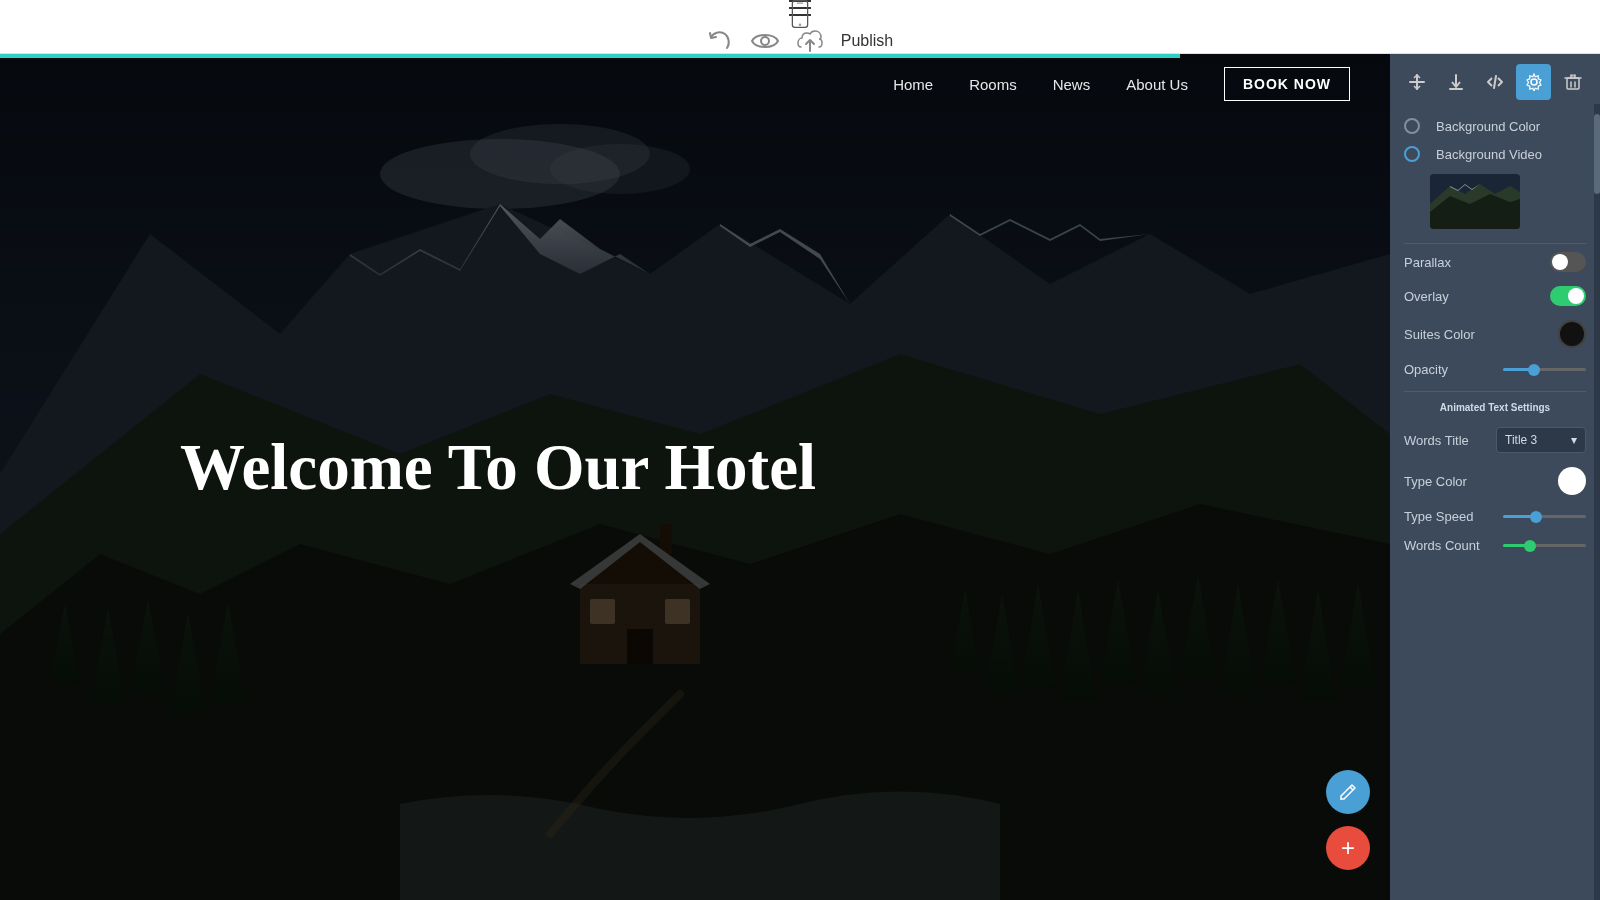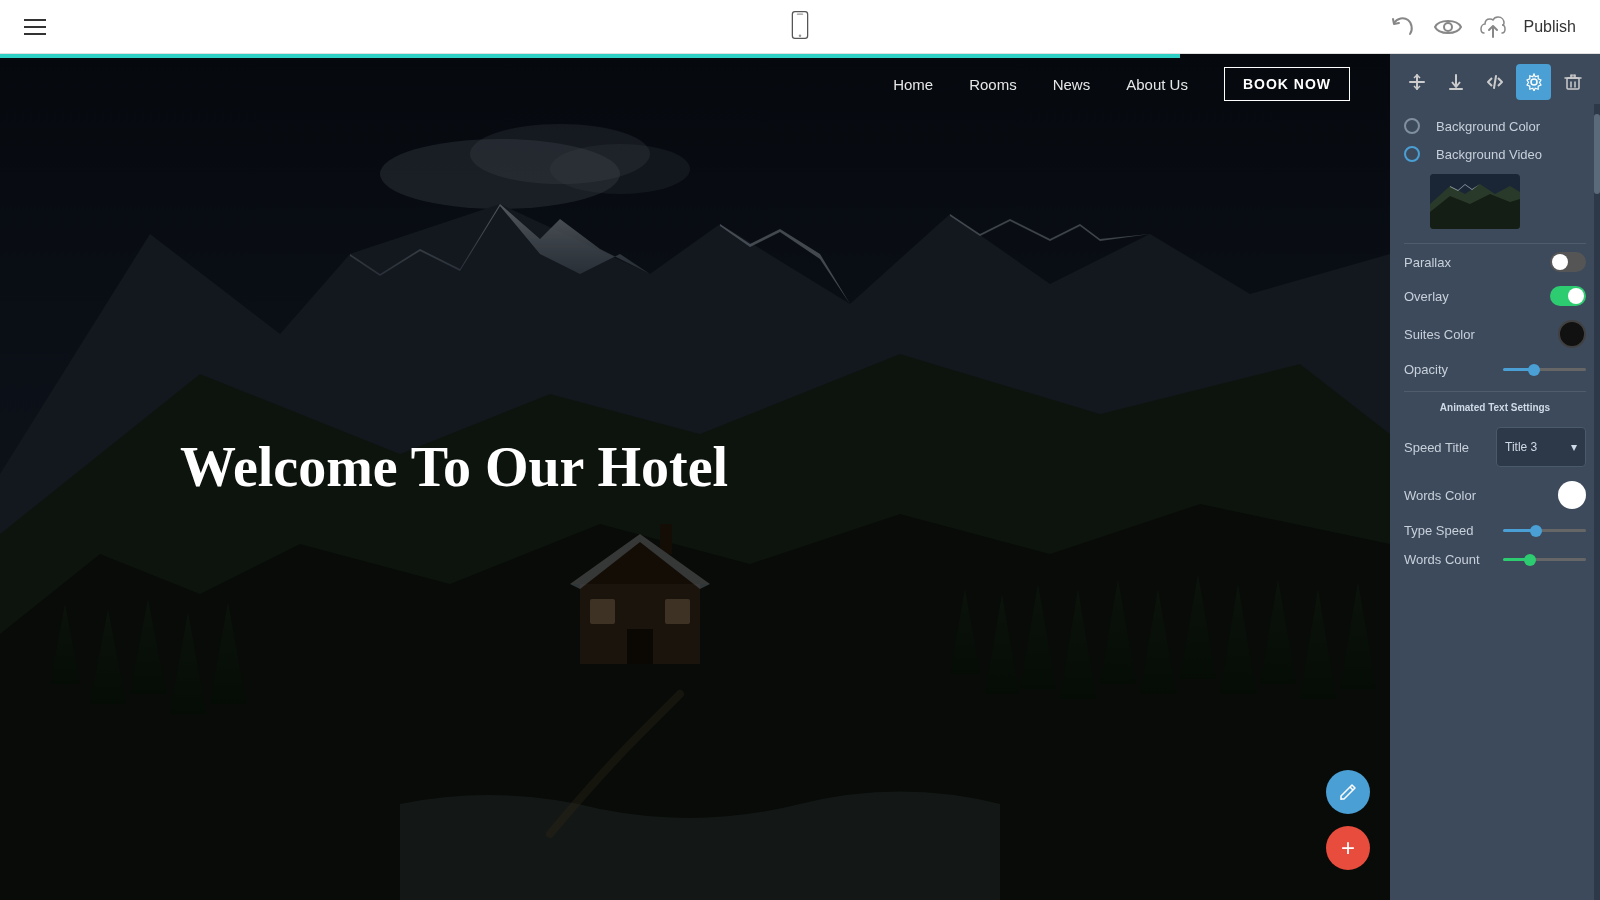"Publish" #topbar { flex-direction: none -> column }
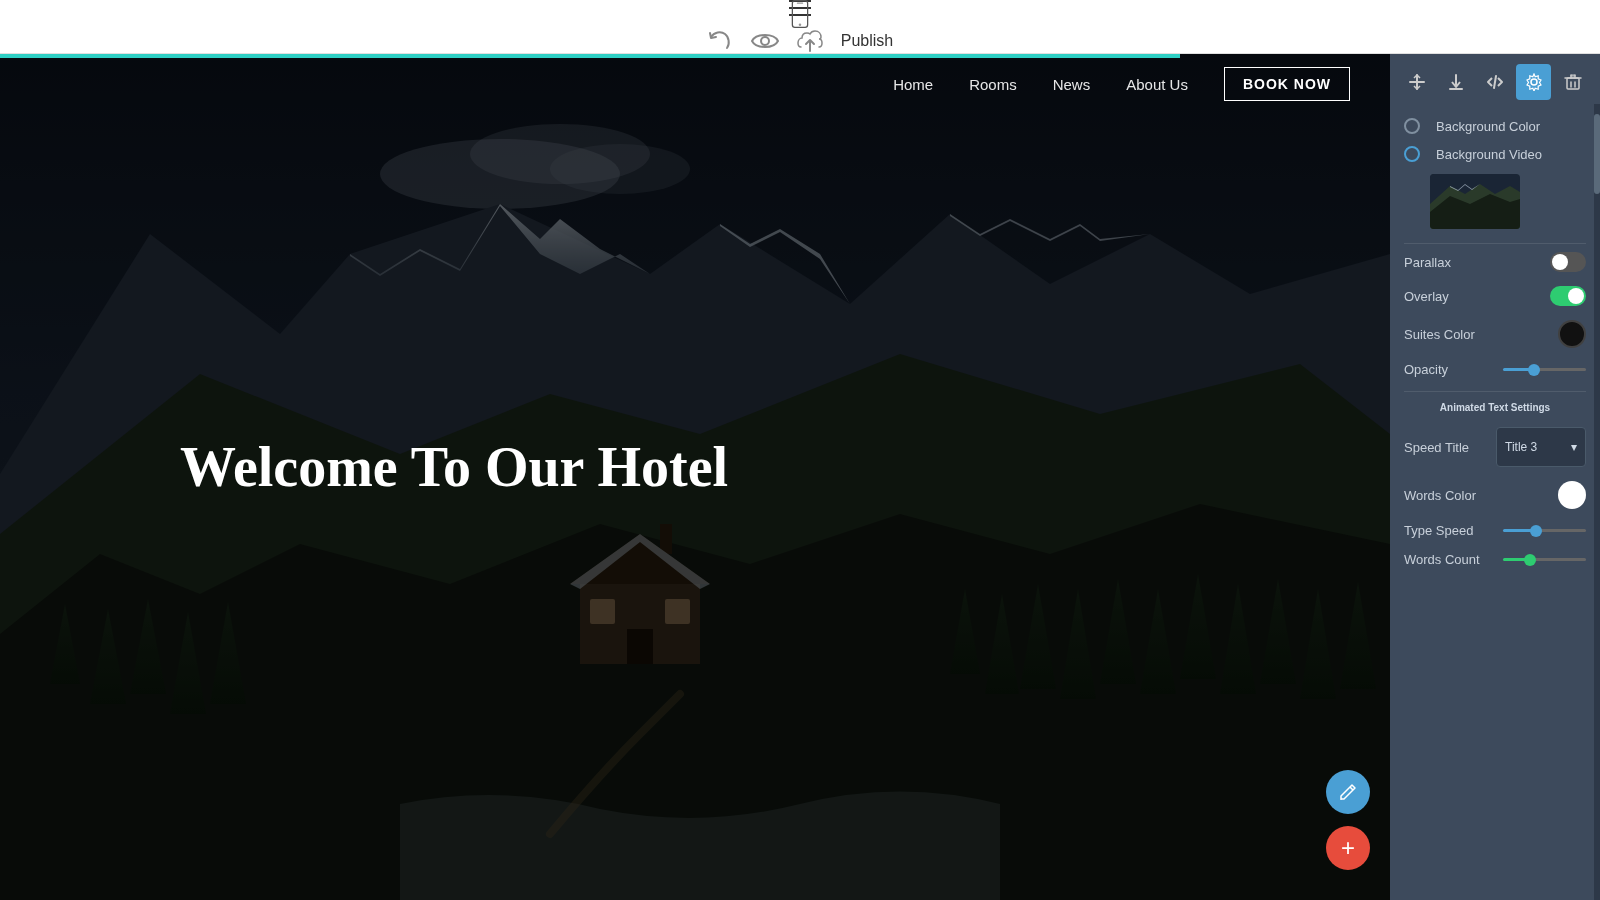"Welcome To Our Hotel" #hero-title { font-size: 56px -> 65px }
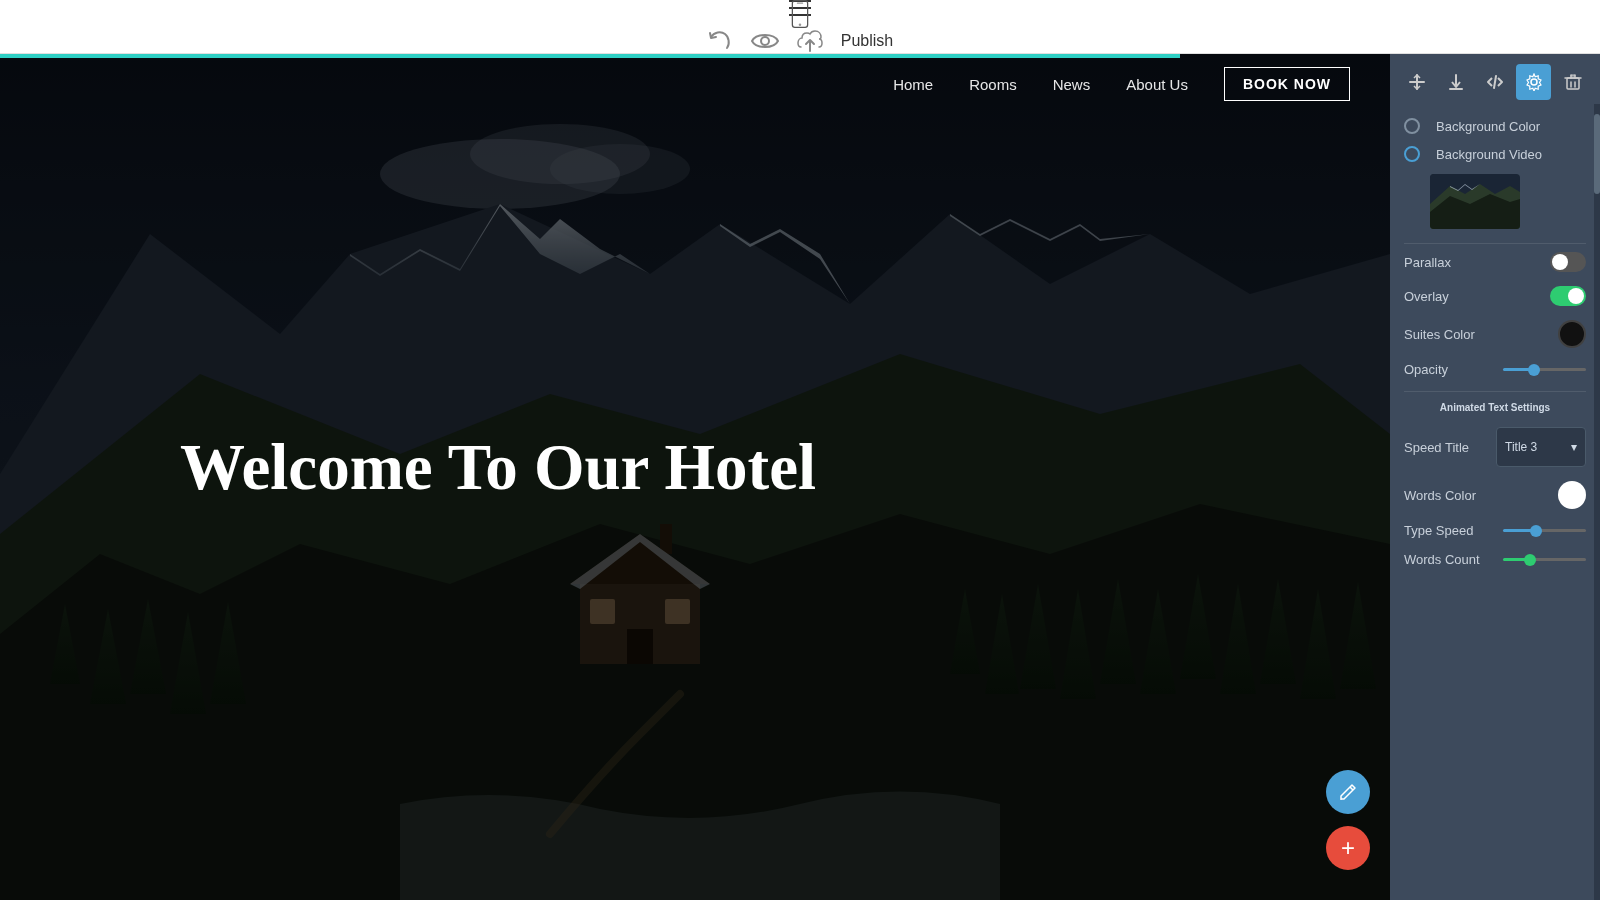"Speed Title" span.panel-label { text: Speed -> Words }
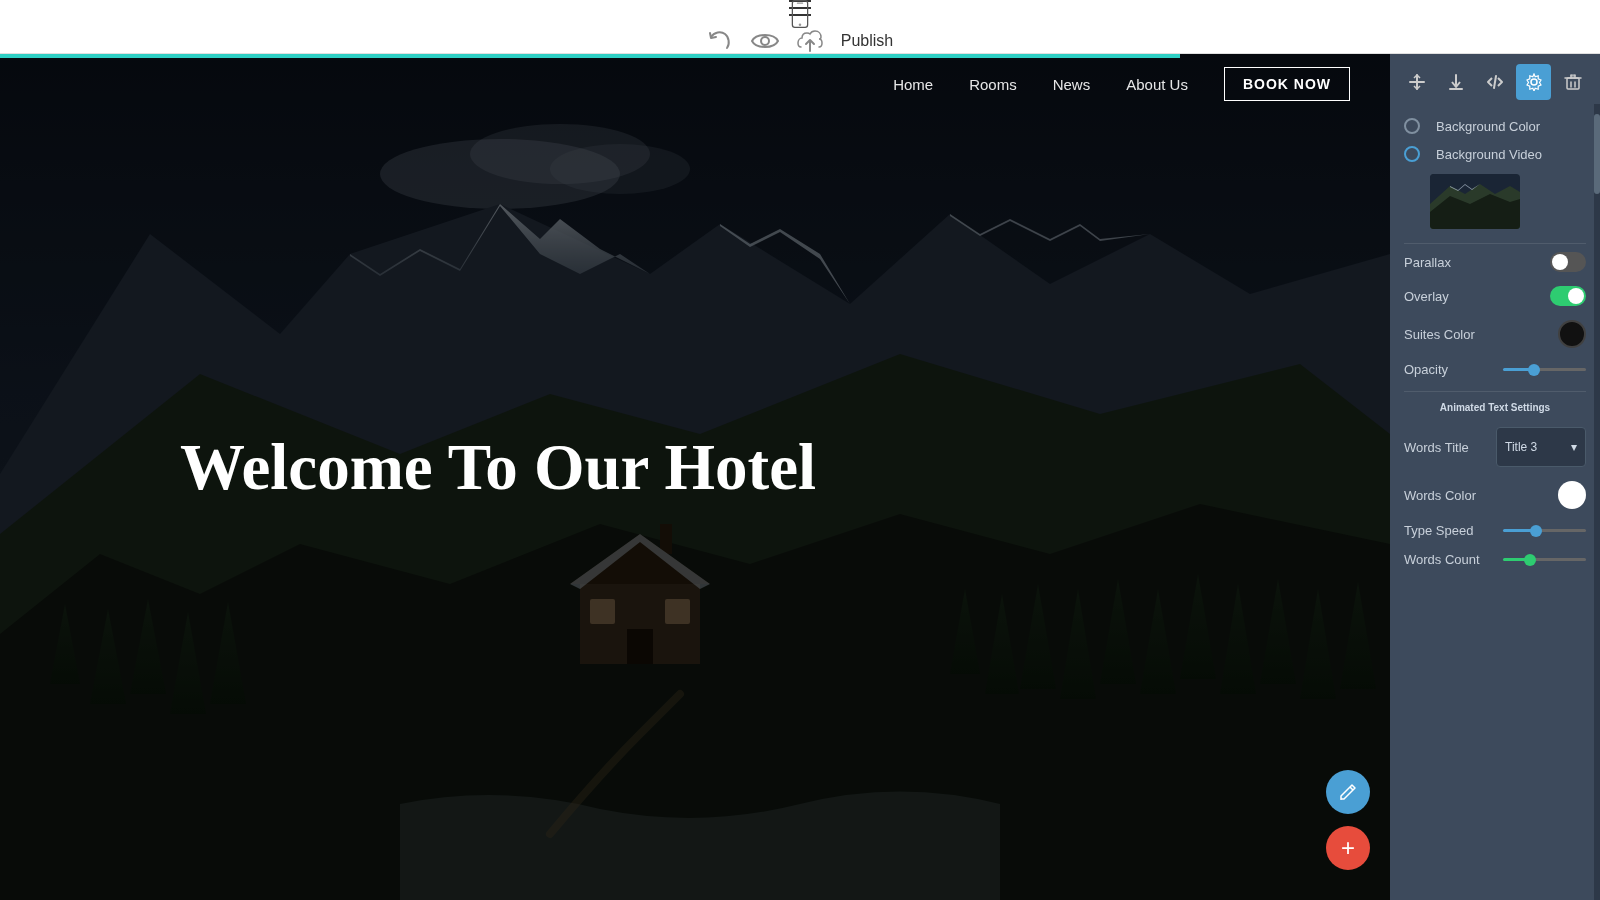"Title 3" .words-title-select { padding: 12px 8px -> 5px 8px }
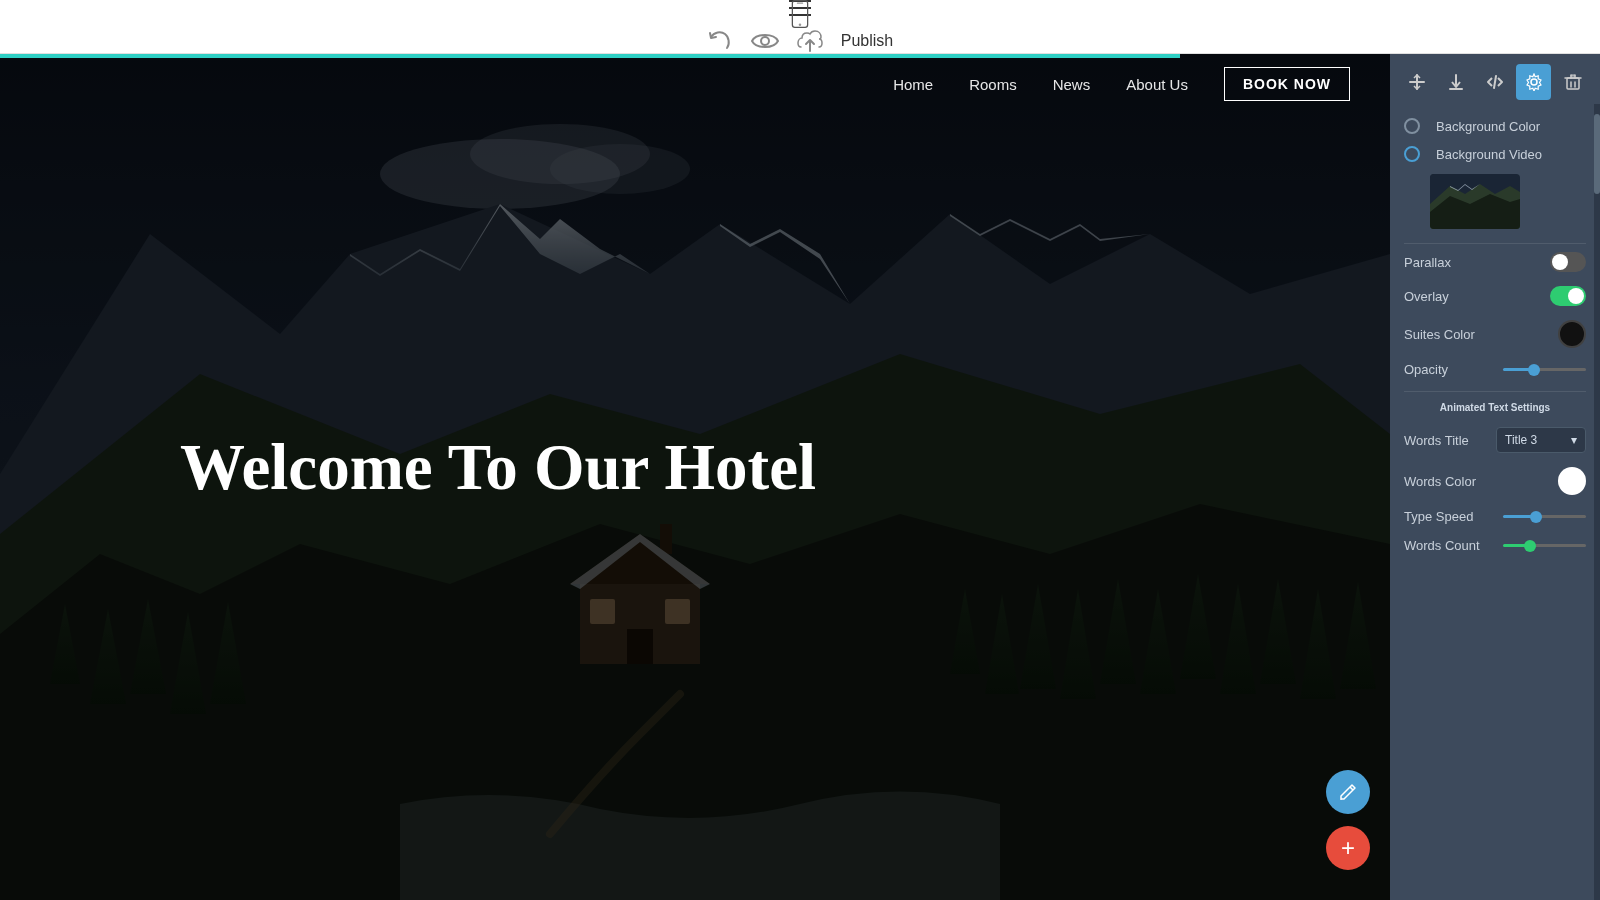"Words Color" span.panel-label { text: Words -> Type }
